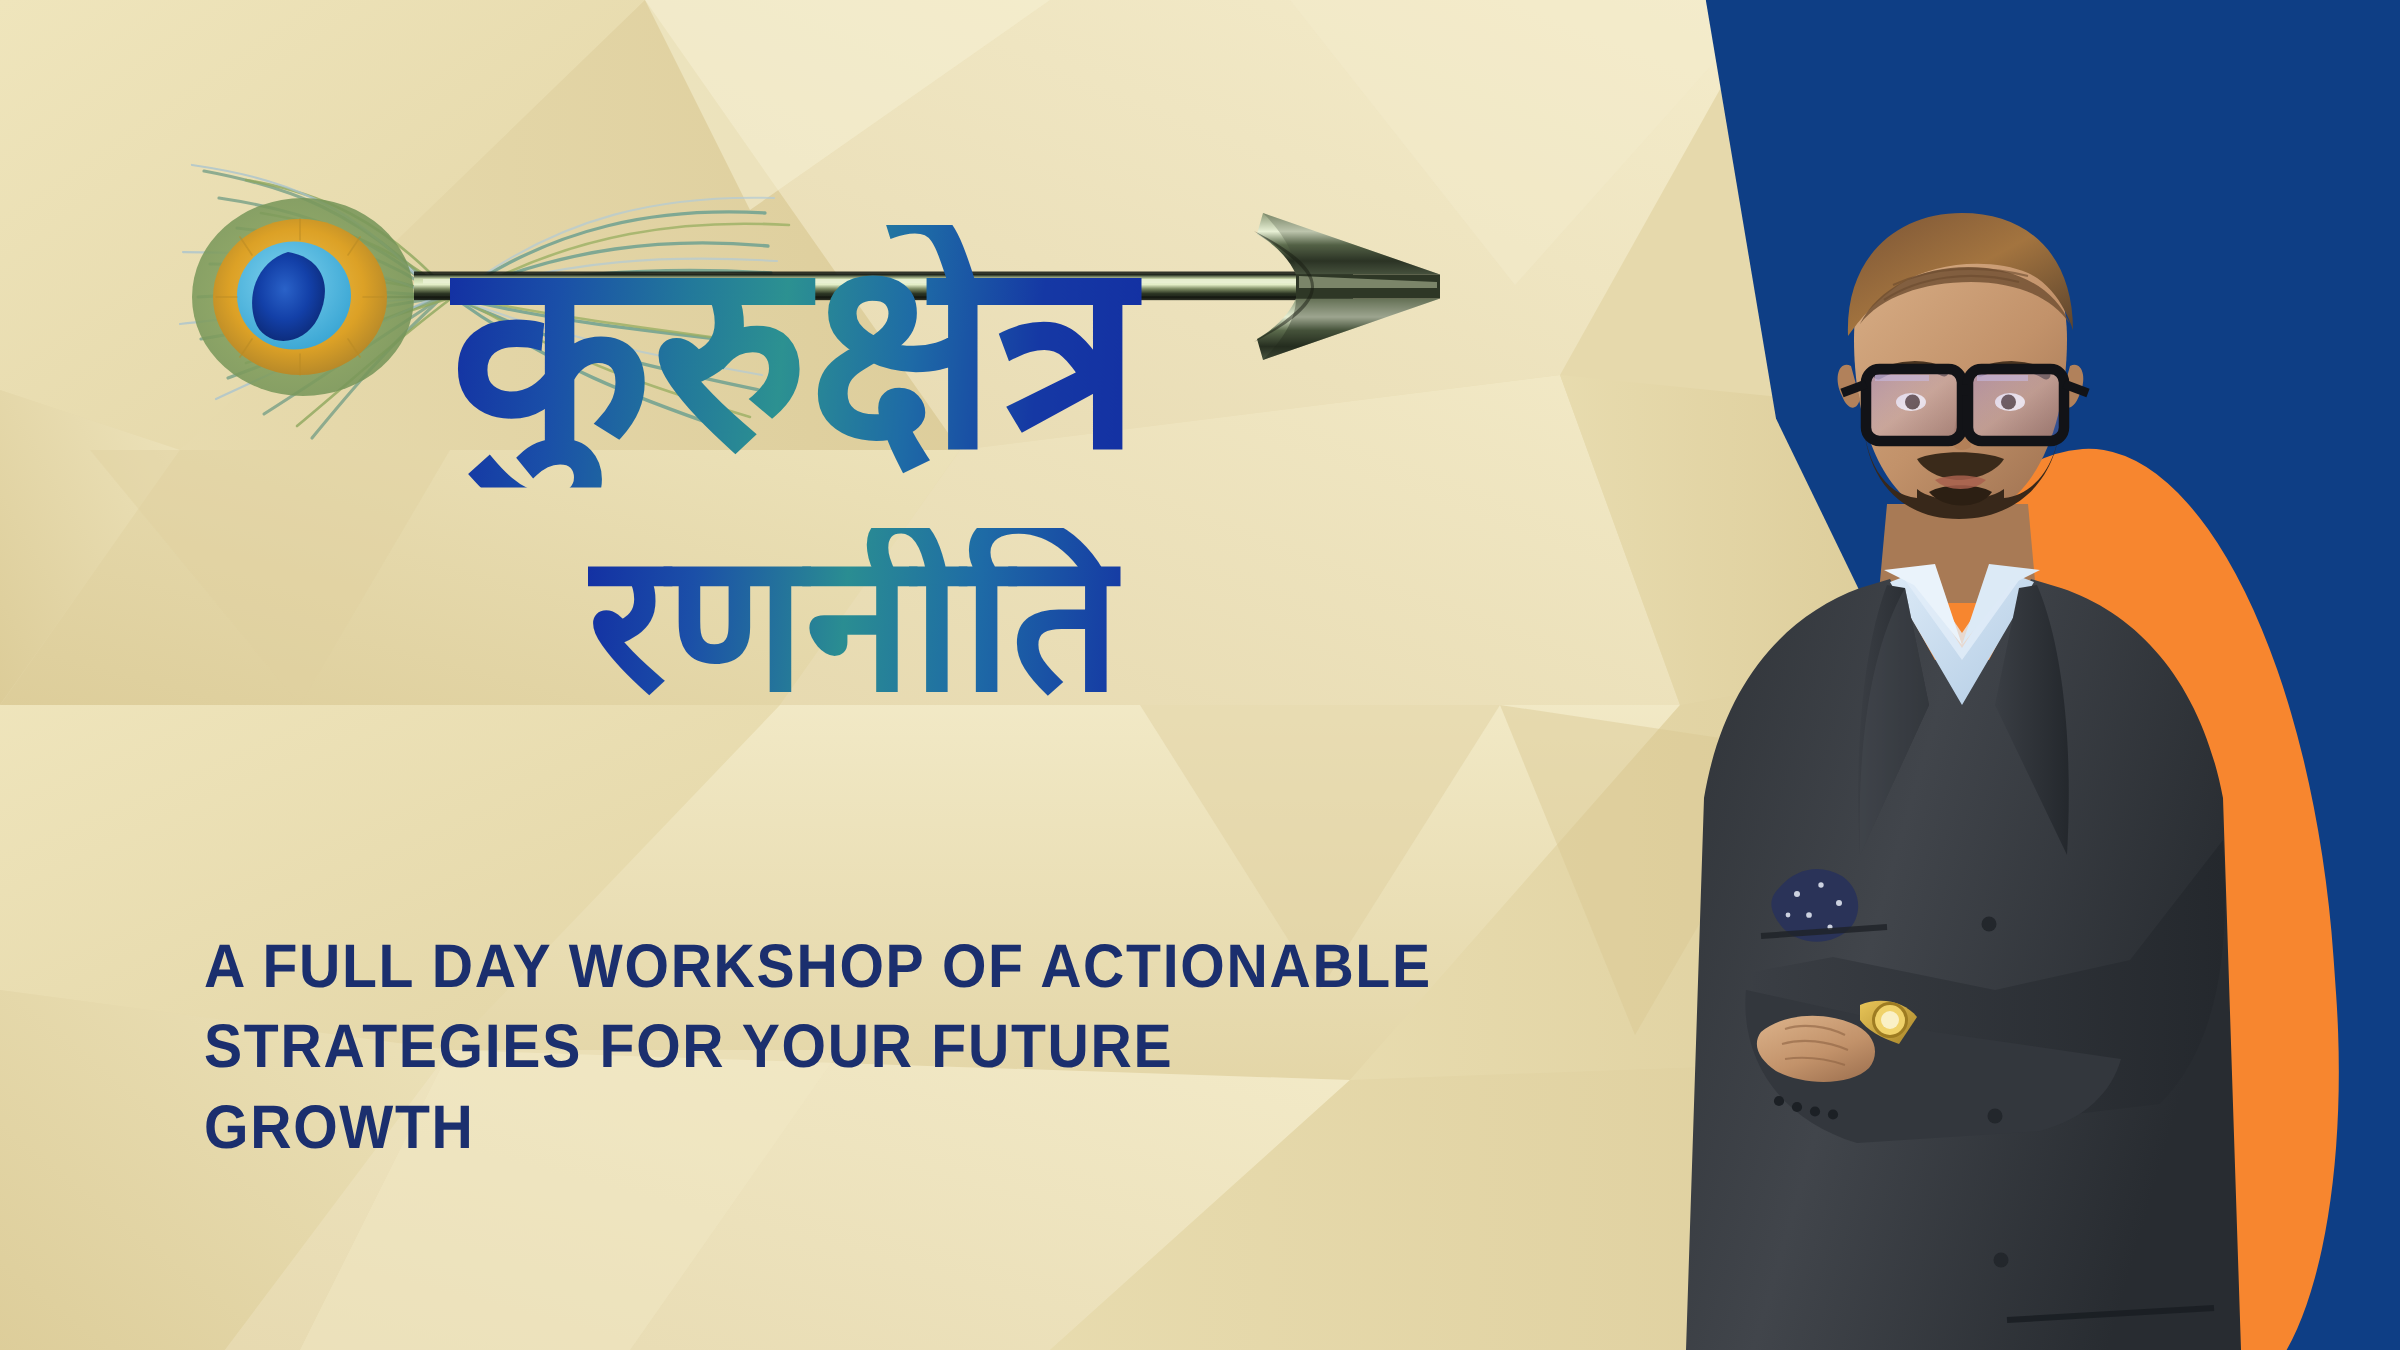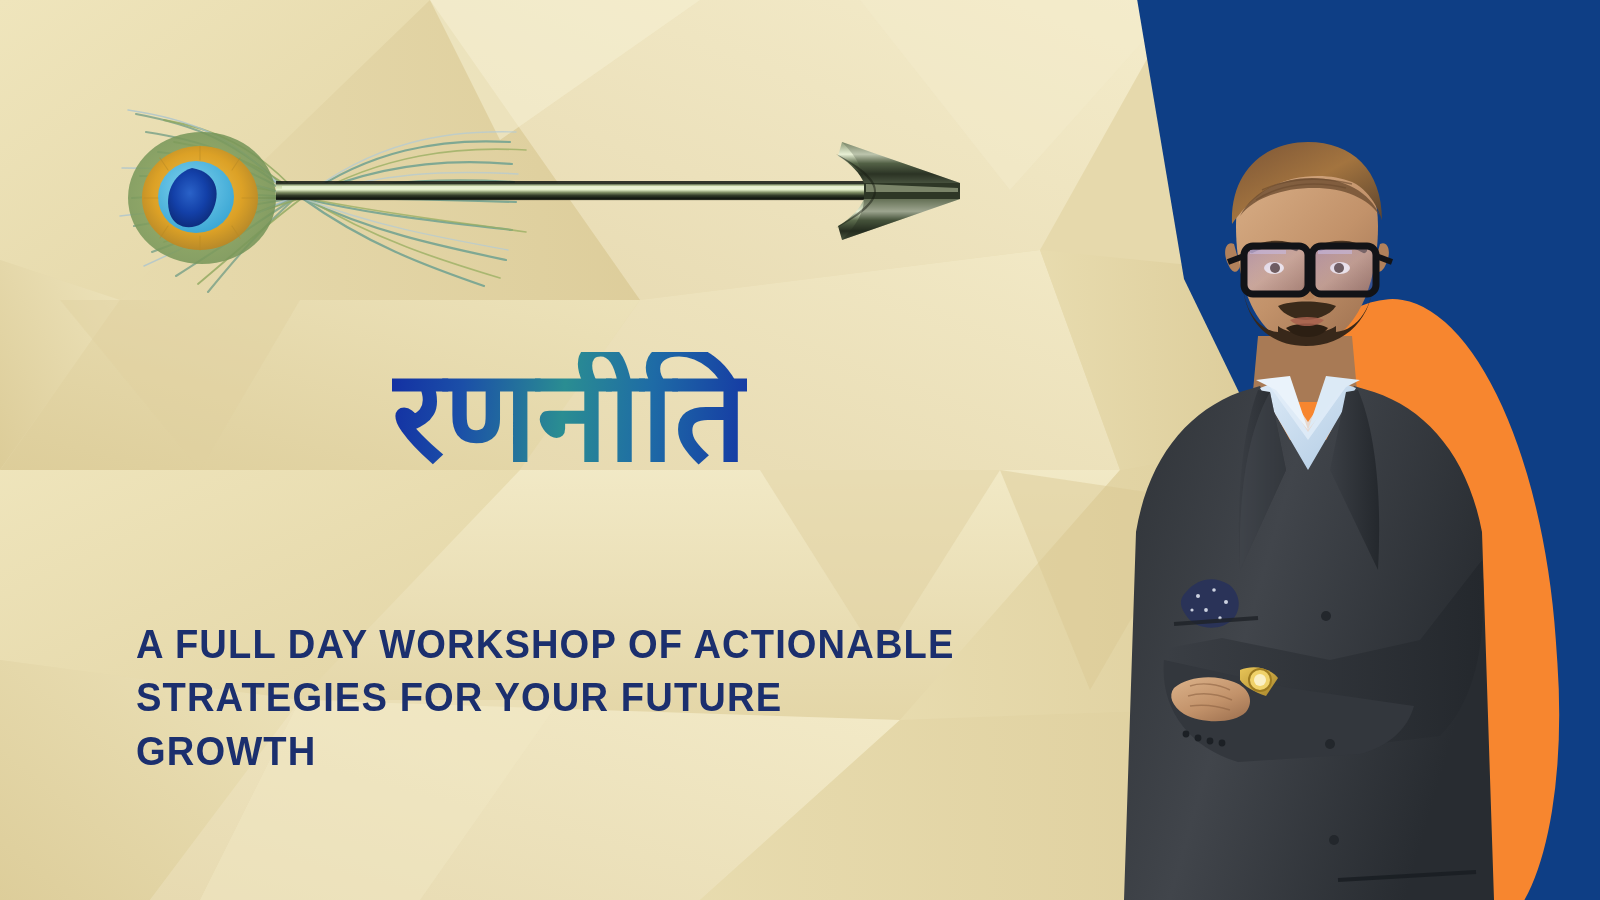"कुरुक्षेत्र" div.title-main { html: none -> <div>कुरुक्षेत्र</div> }
